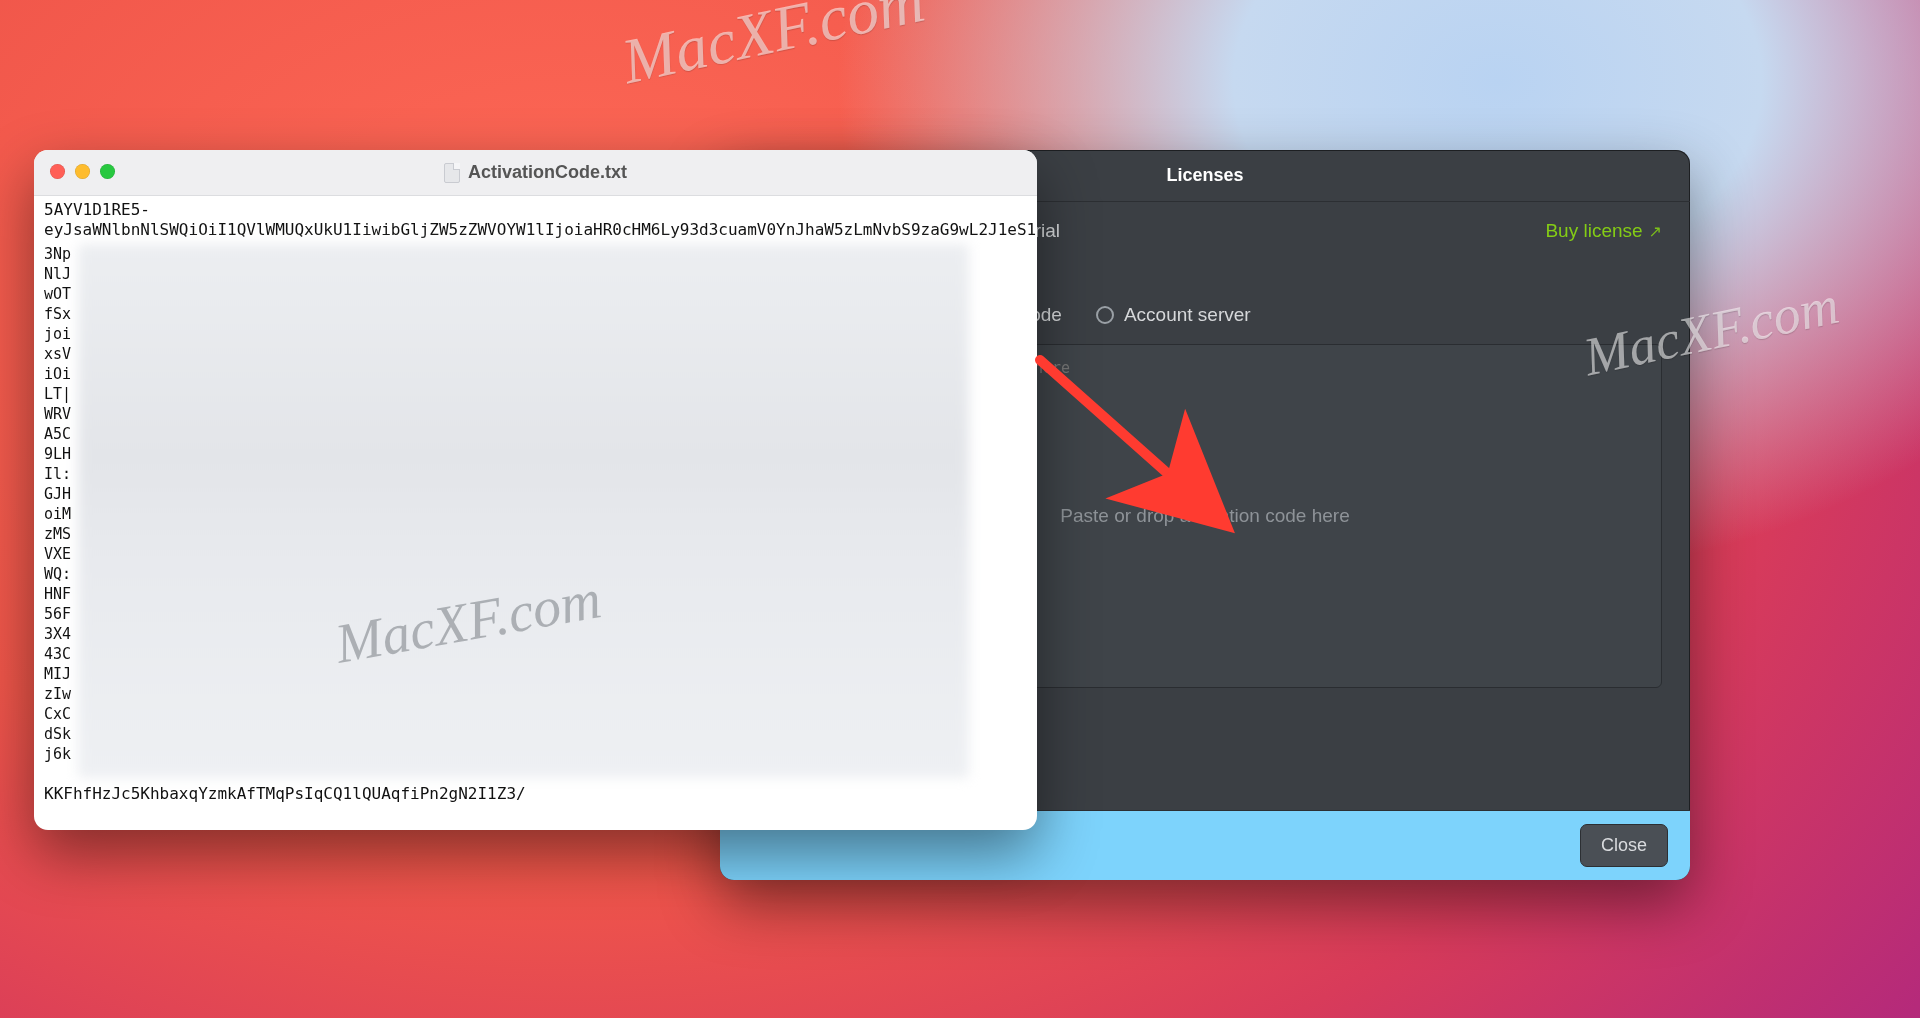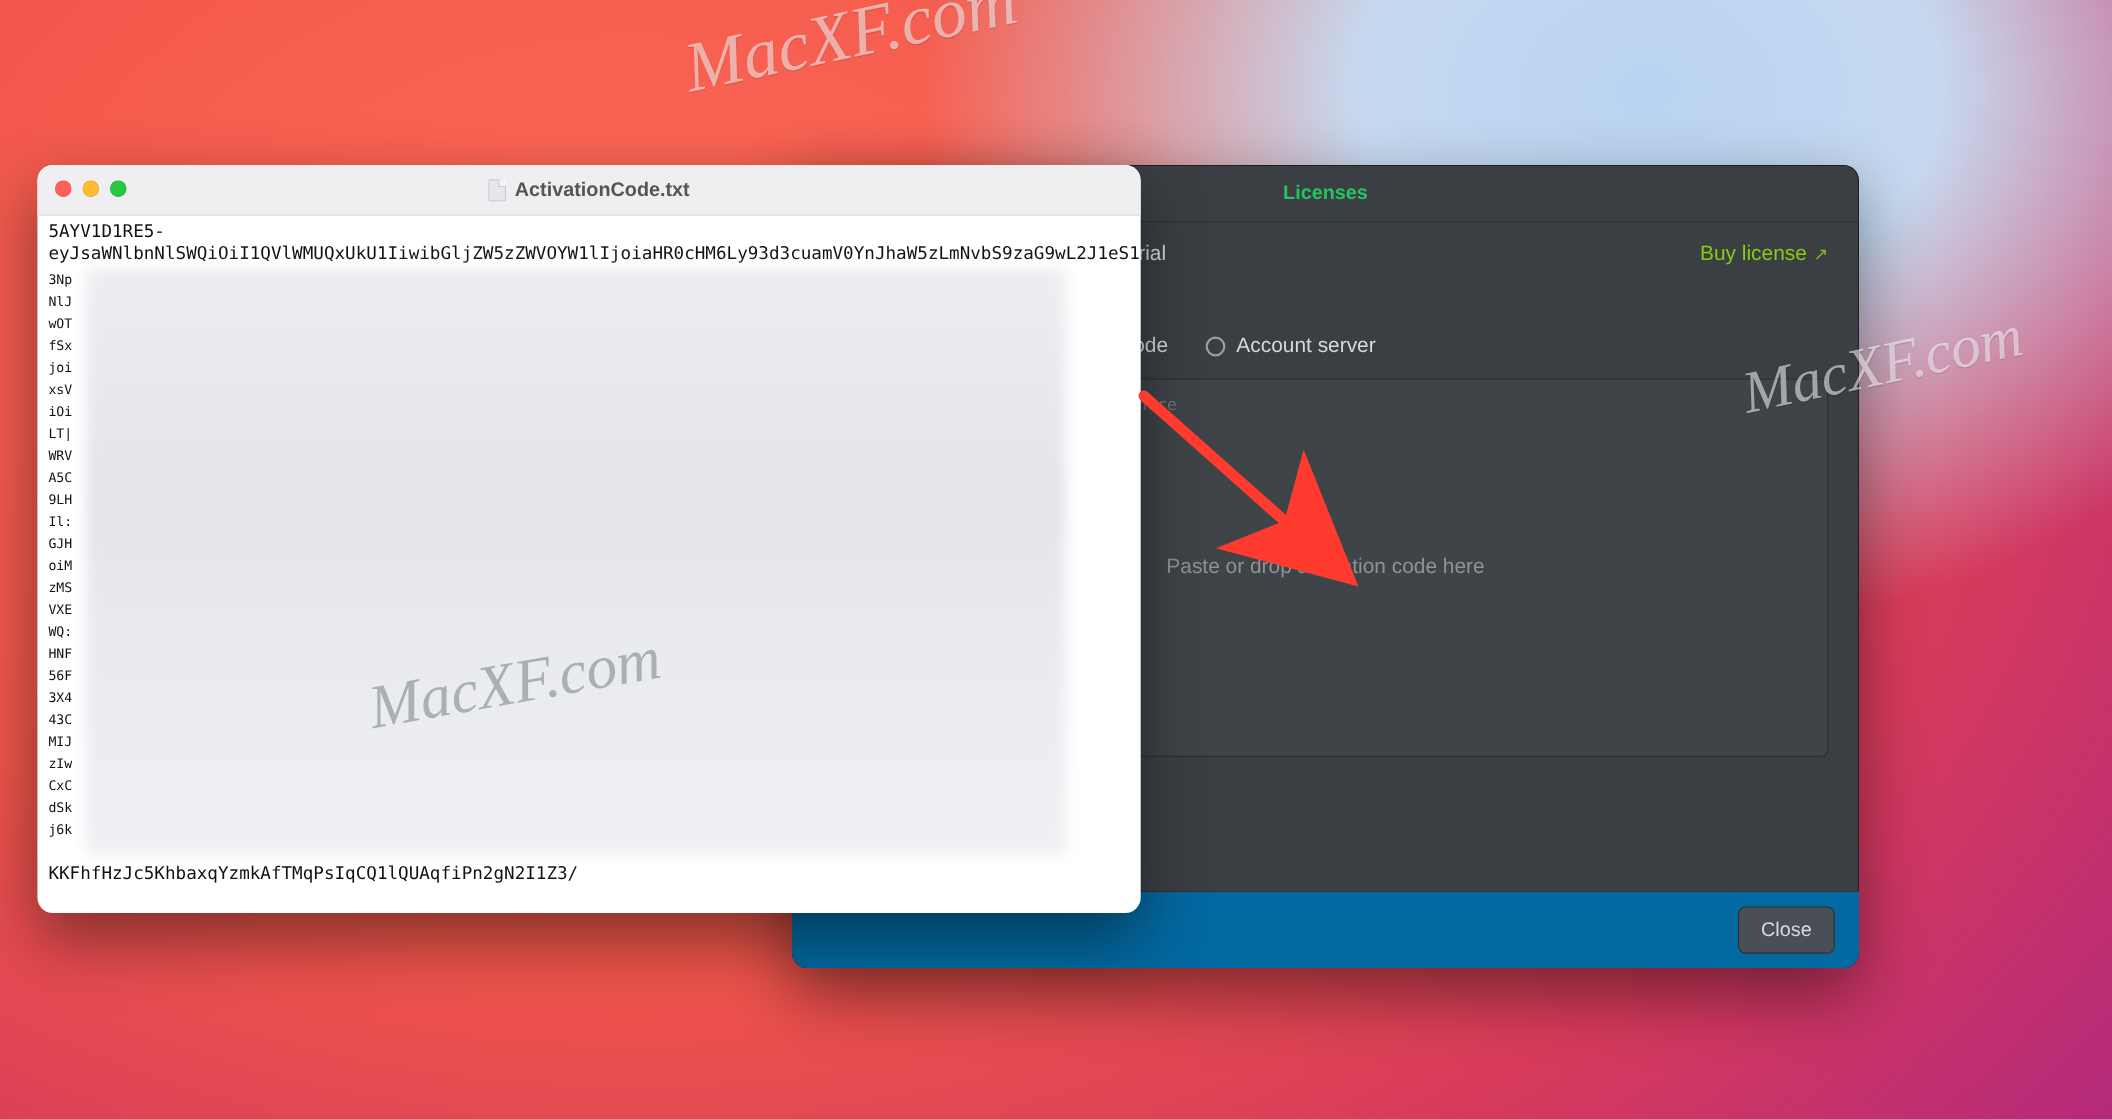"Licenses" .win-dark .titlebar .title { color: #22c55e -> #ffffff }
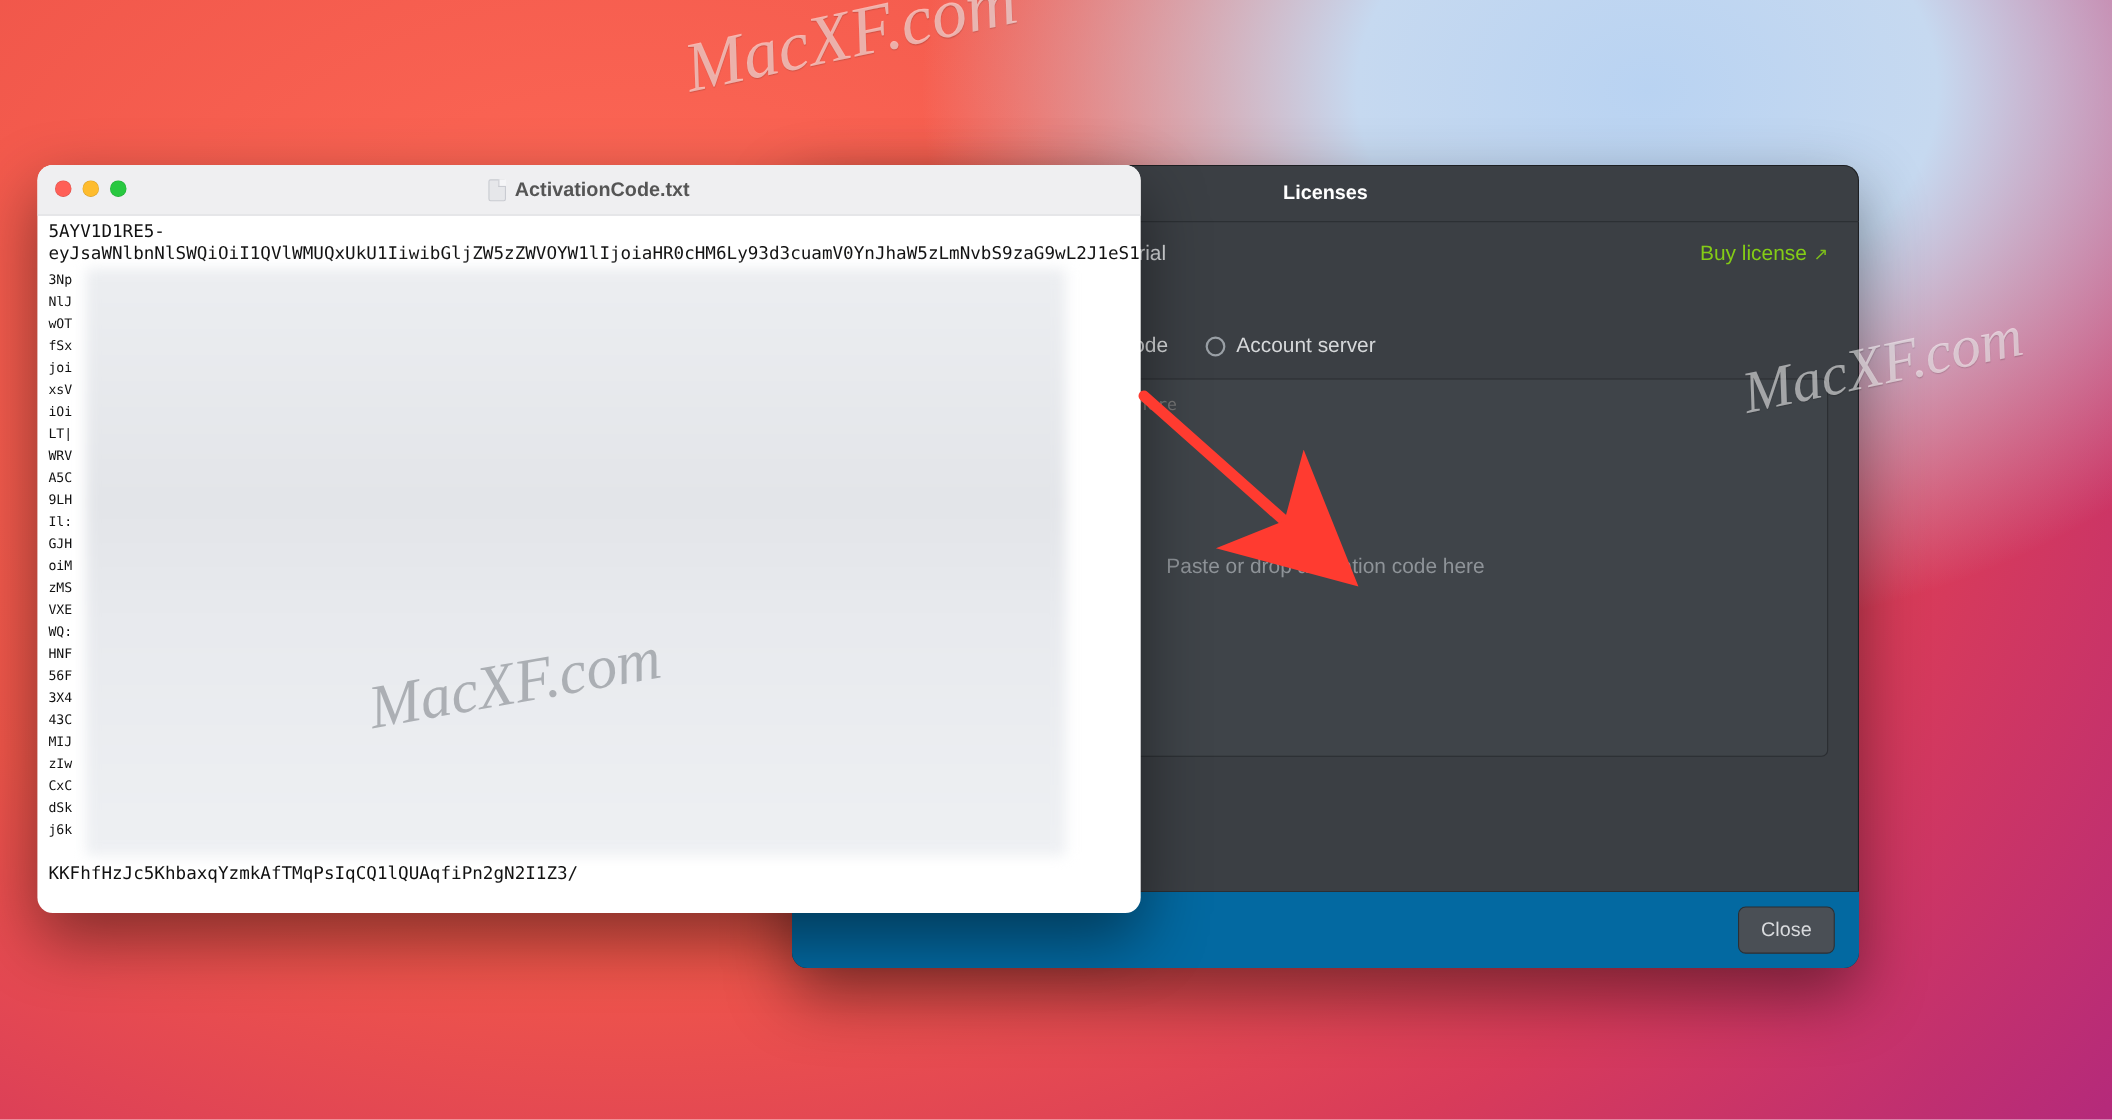"3Np" .left-col, .right-col { font-size: 12px -> 15px }
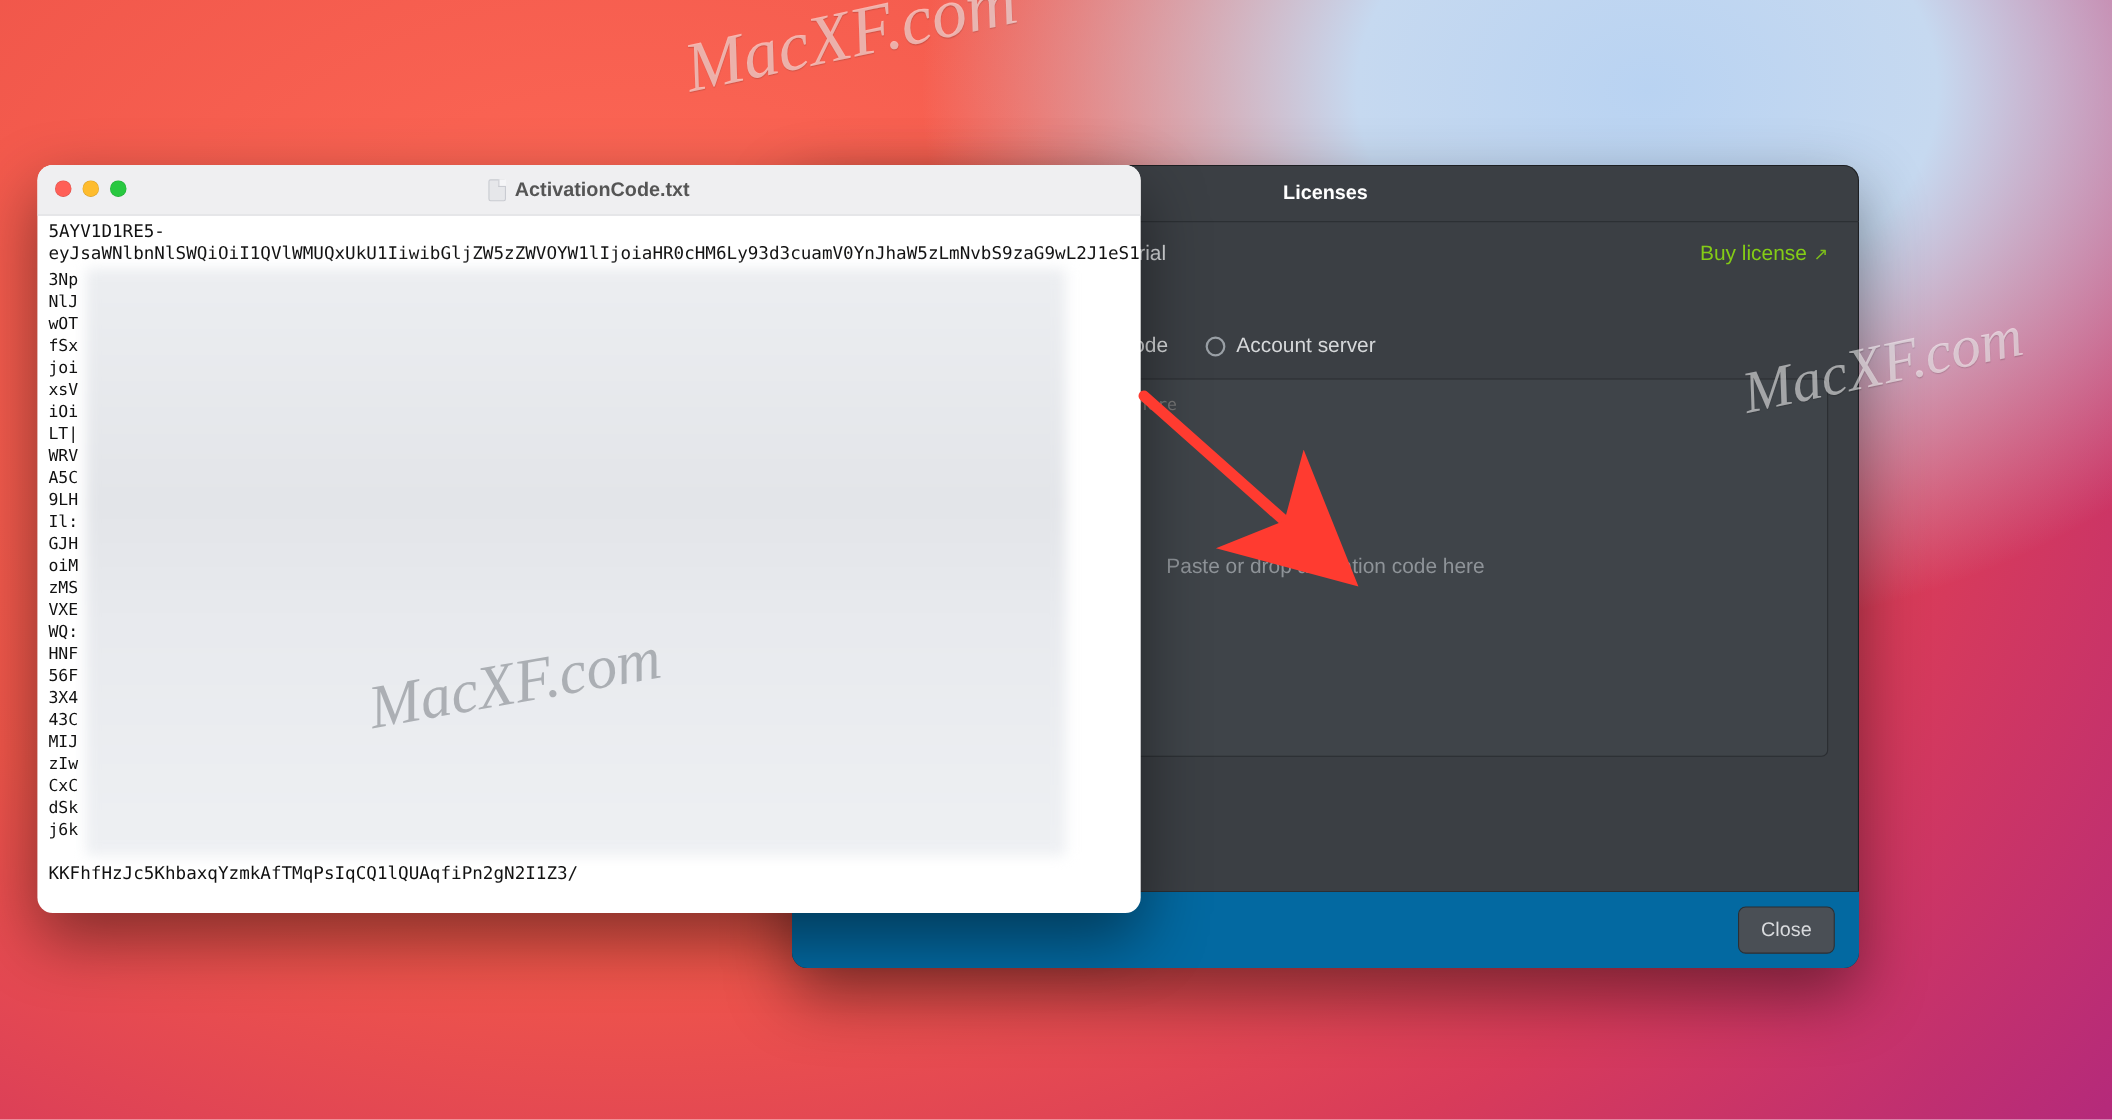"Close" .bottom-bar { background: #0369a1 -> #7dd3fc }
